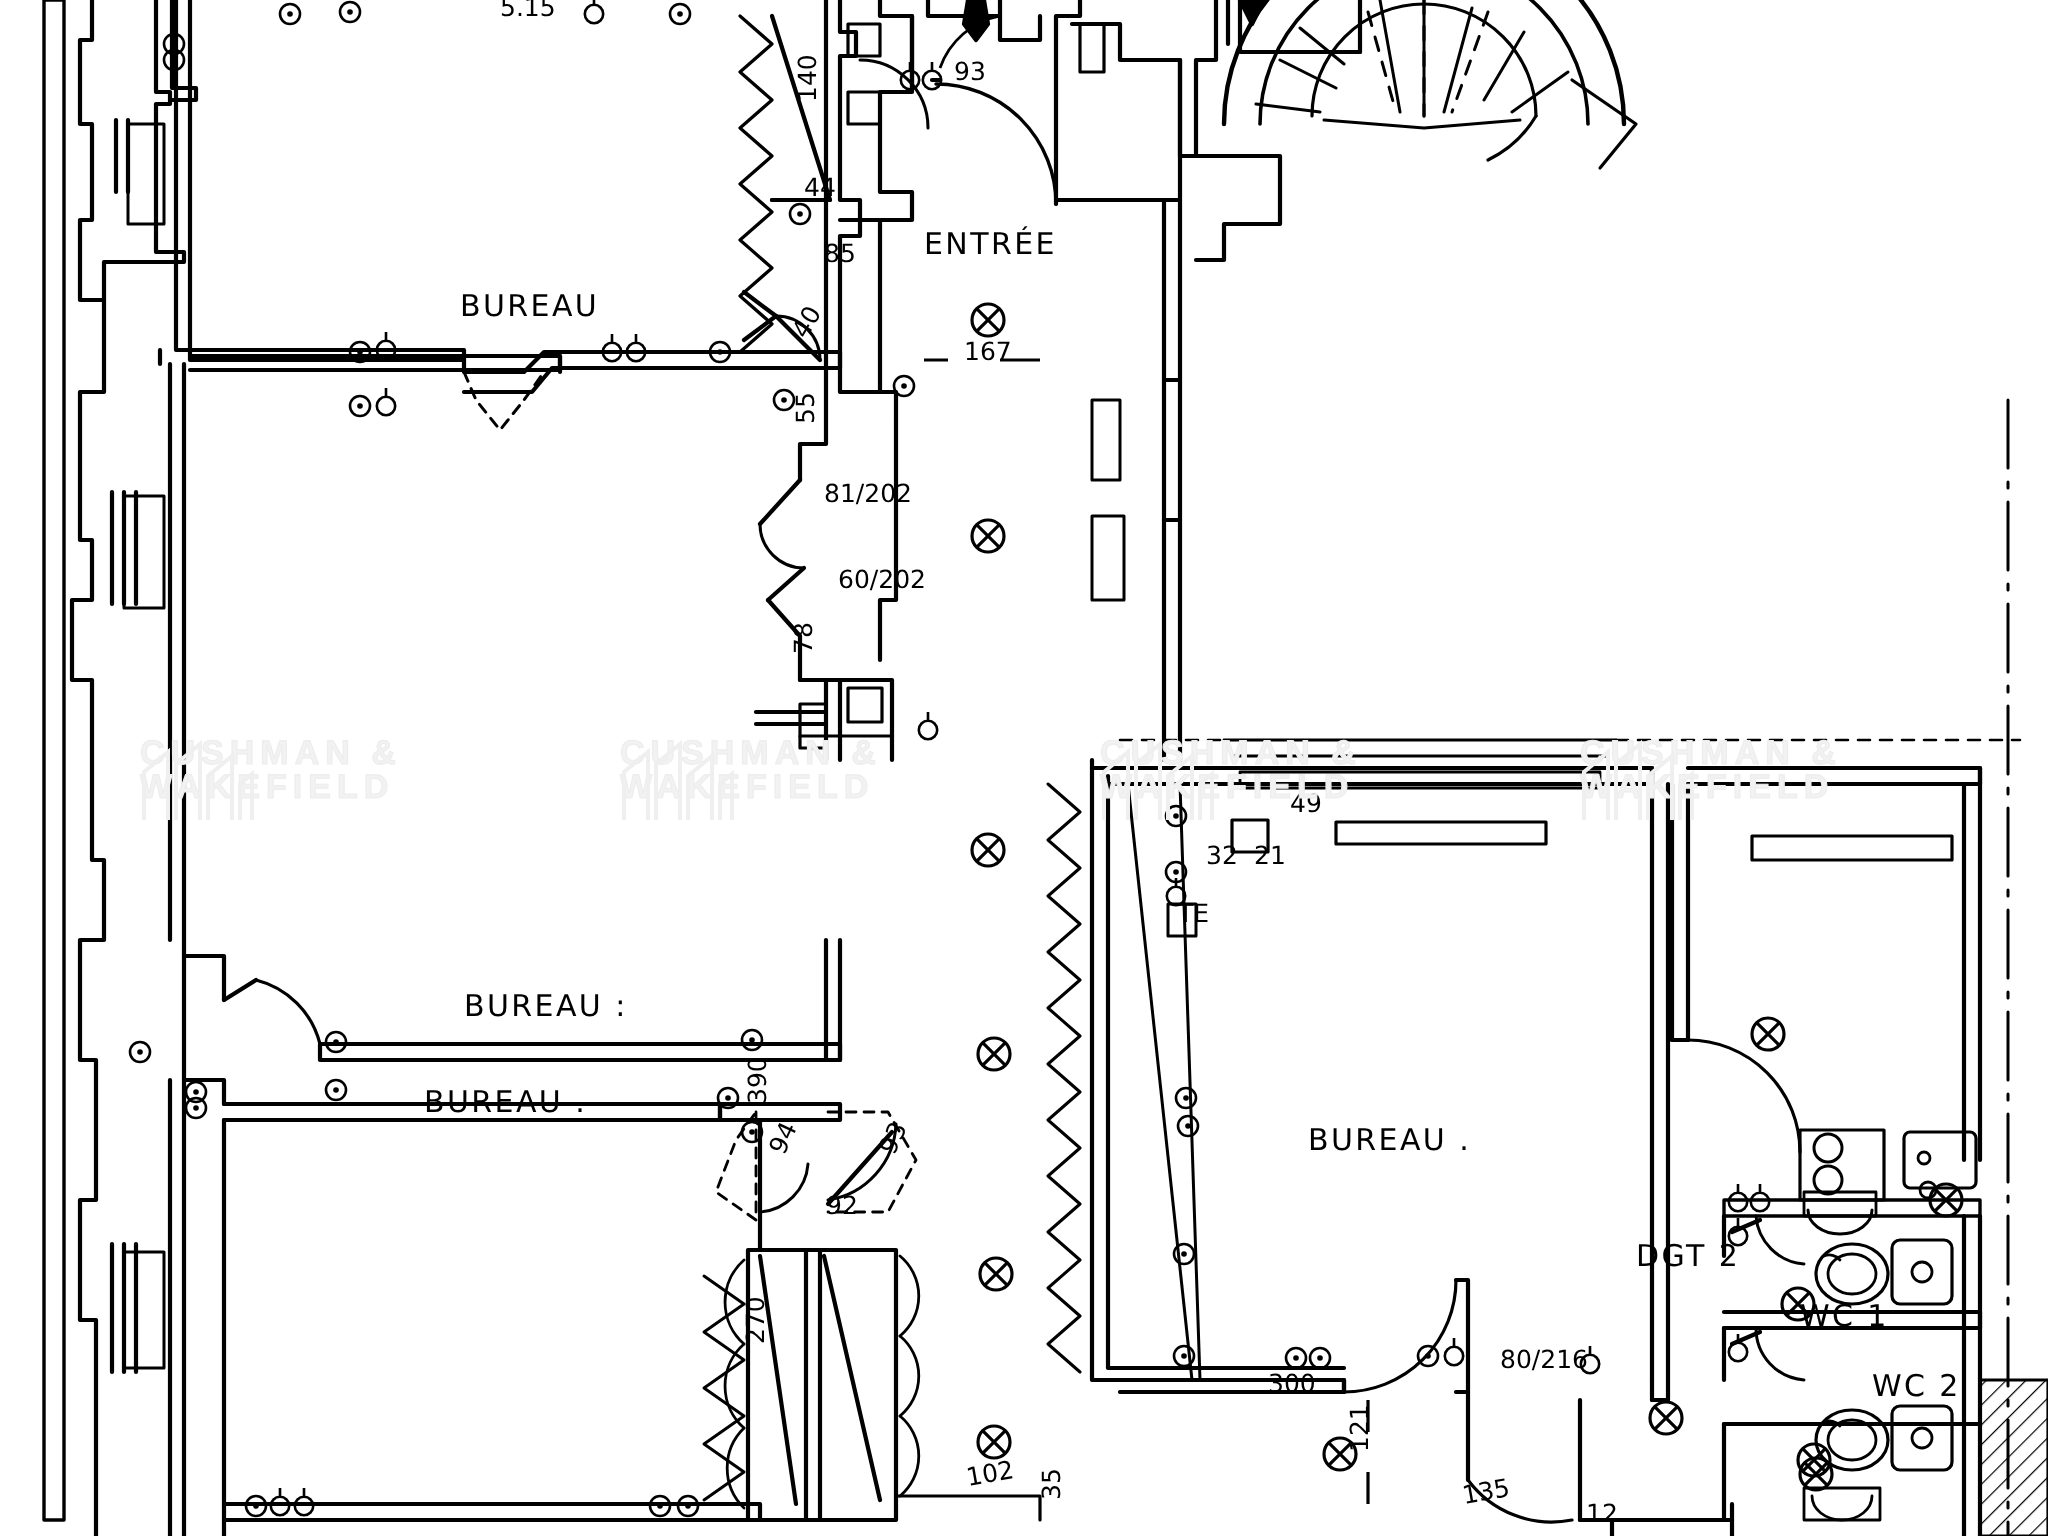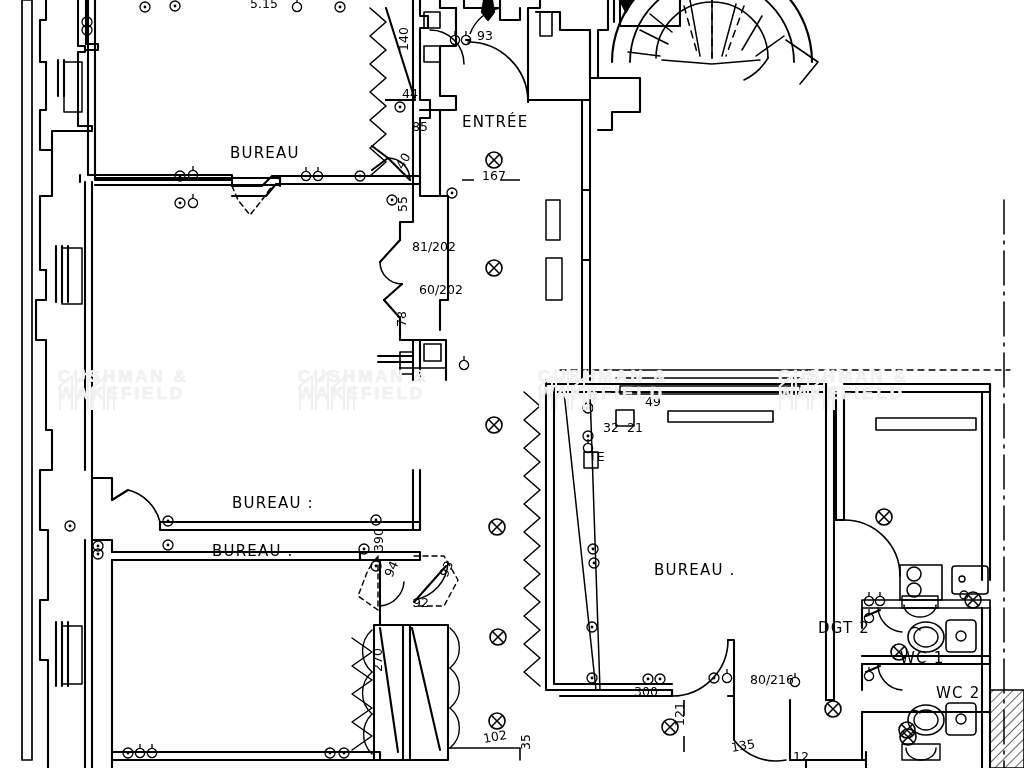"CUSHMAN &" .wm-layer { left: 0 -> 12px }
